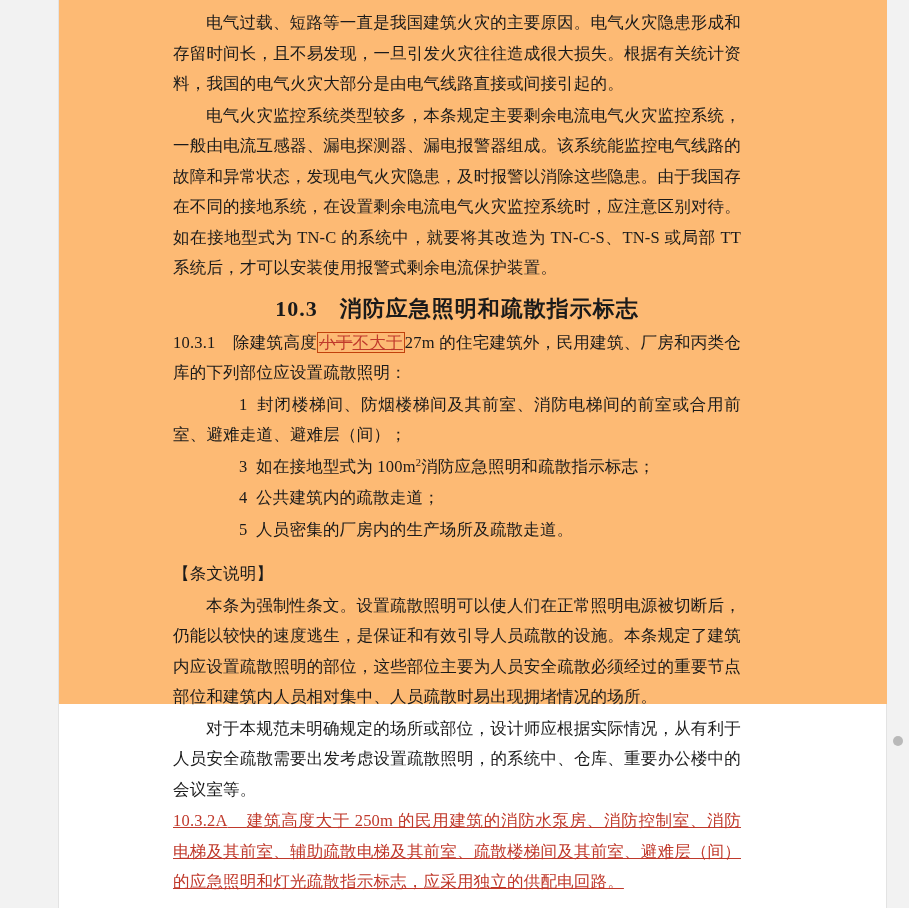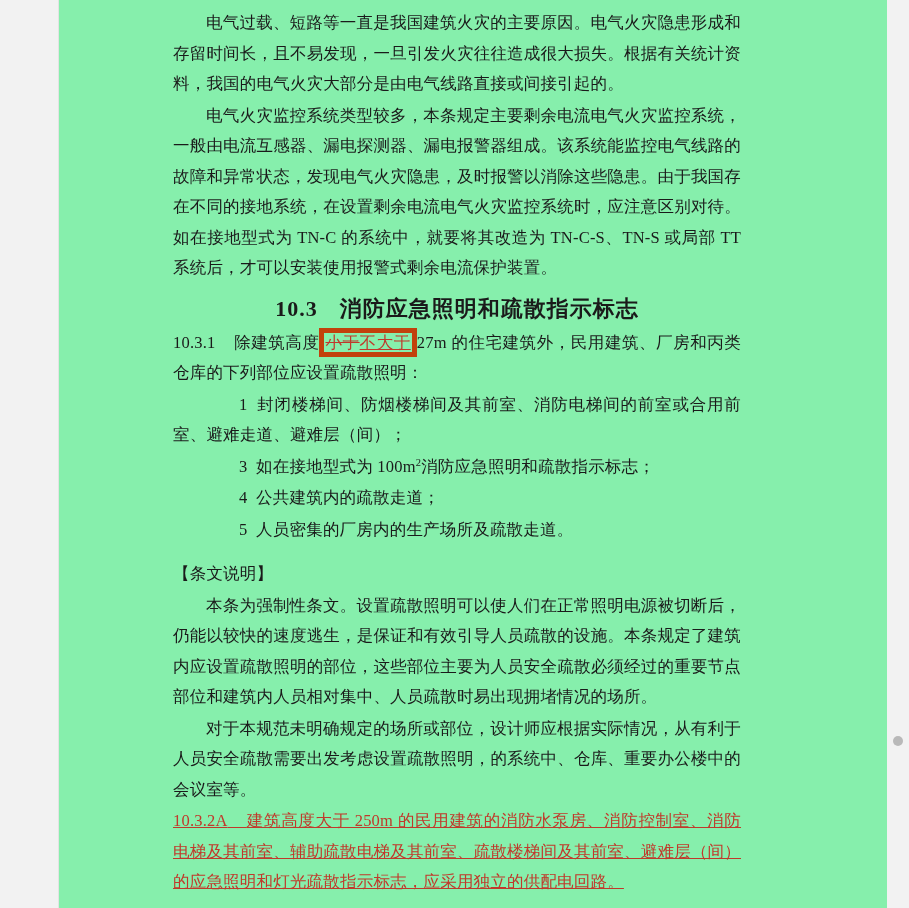"电气过载、短路等一直是我国建筑火灾的主要原因。电气火灾隐患形成和存留时间长，且不" .content { background: #86efac -> #fdba74; height: 908px -> 704px }
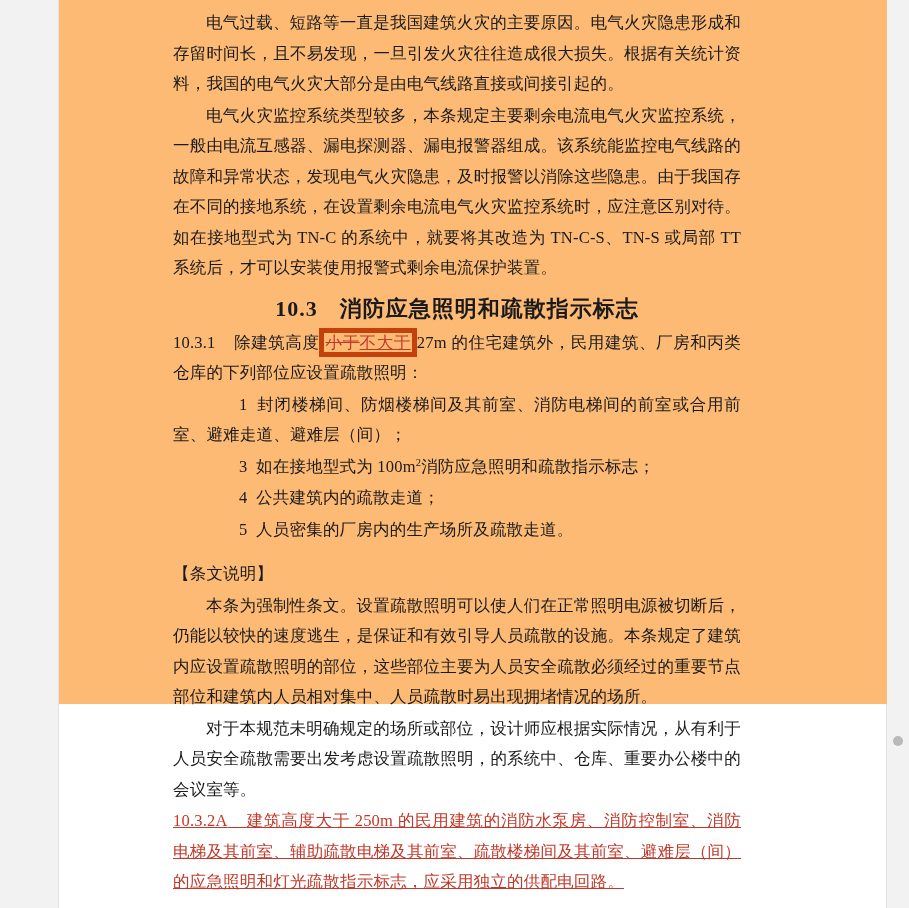"小于不大于" .boxed { border: 5px solid #c2410c -> 1px solid #c2410c }
